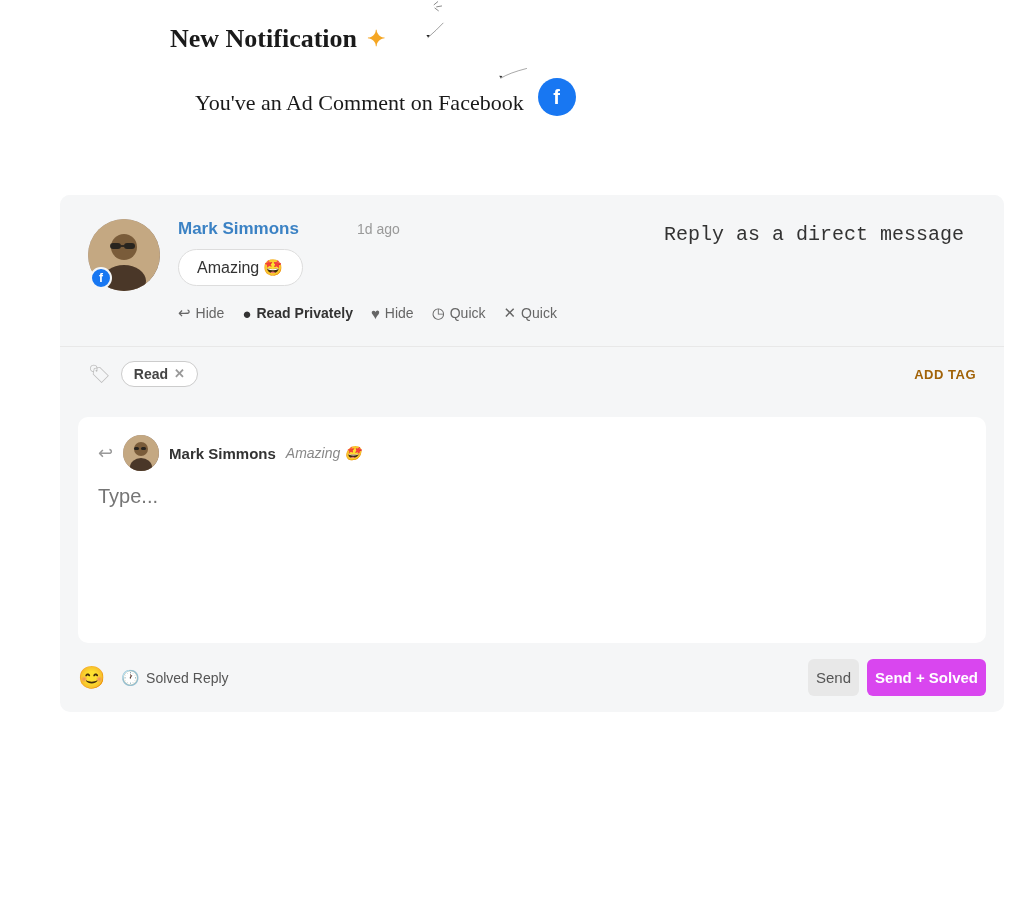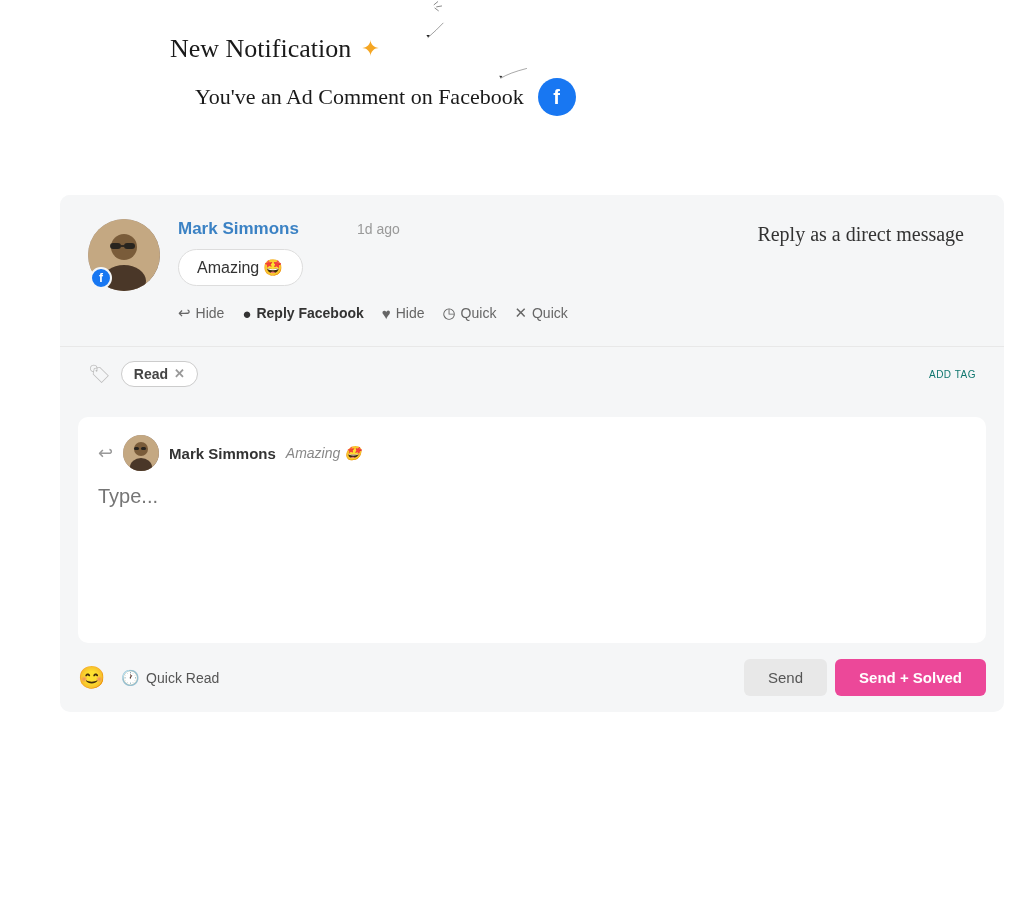"New Notification" div { font-weight: none -> bold; top: 34px -> 24px }
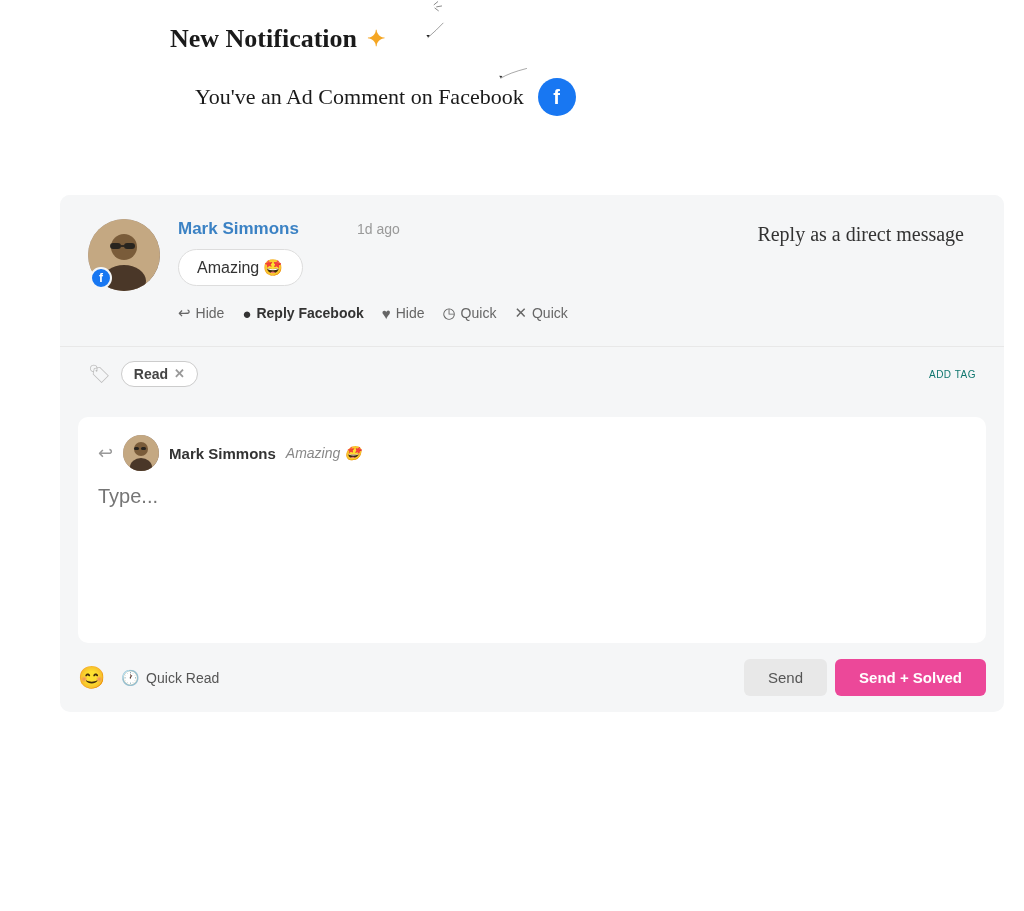"You've an Ad Comment on" div { align-items: center -> flex-end }
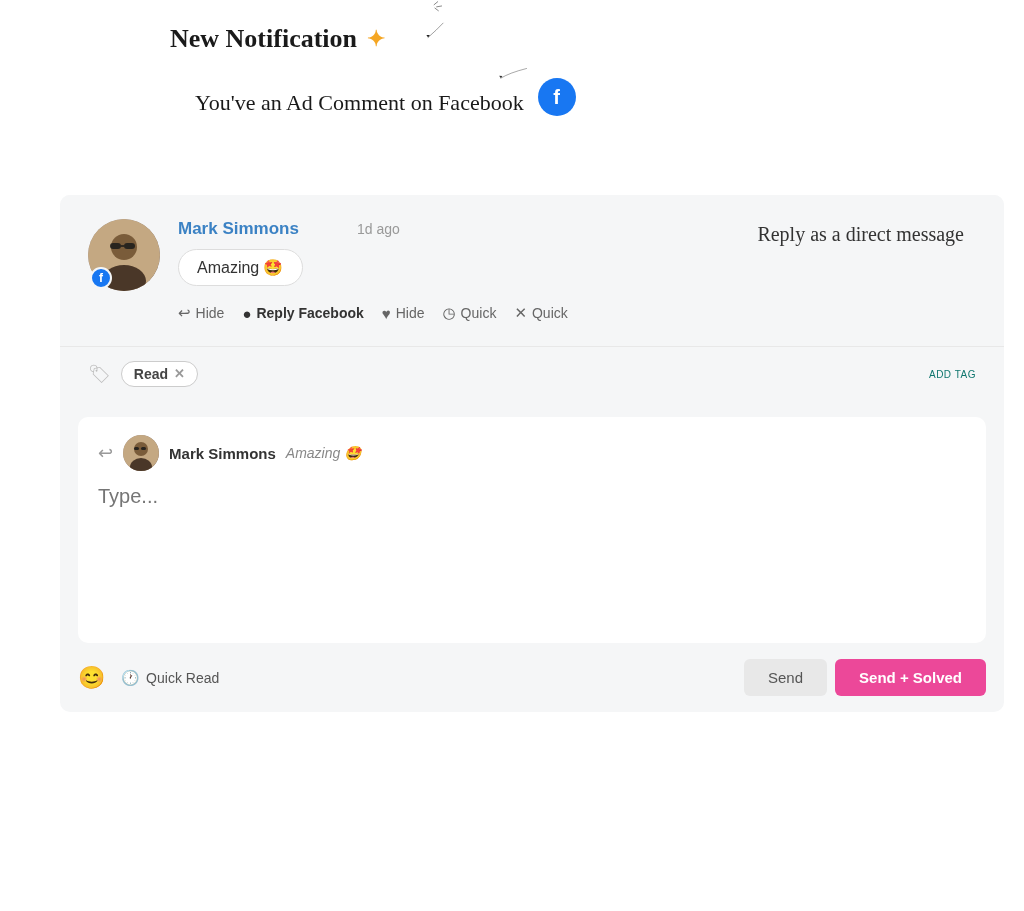"Reply as a direct message" .dm-annotation { font-family: Liberation Serif, serif -> Liberation Mono, monospace }
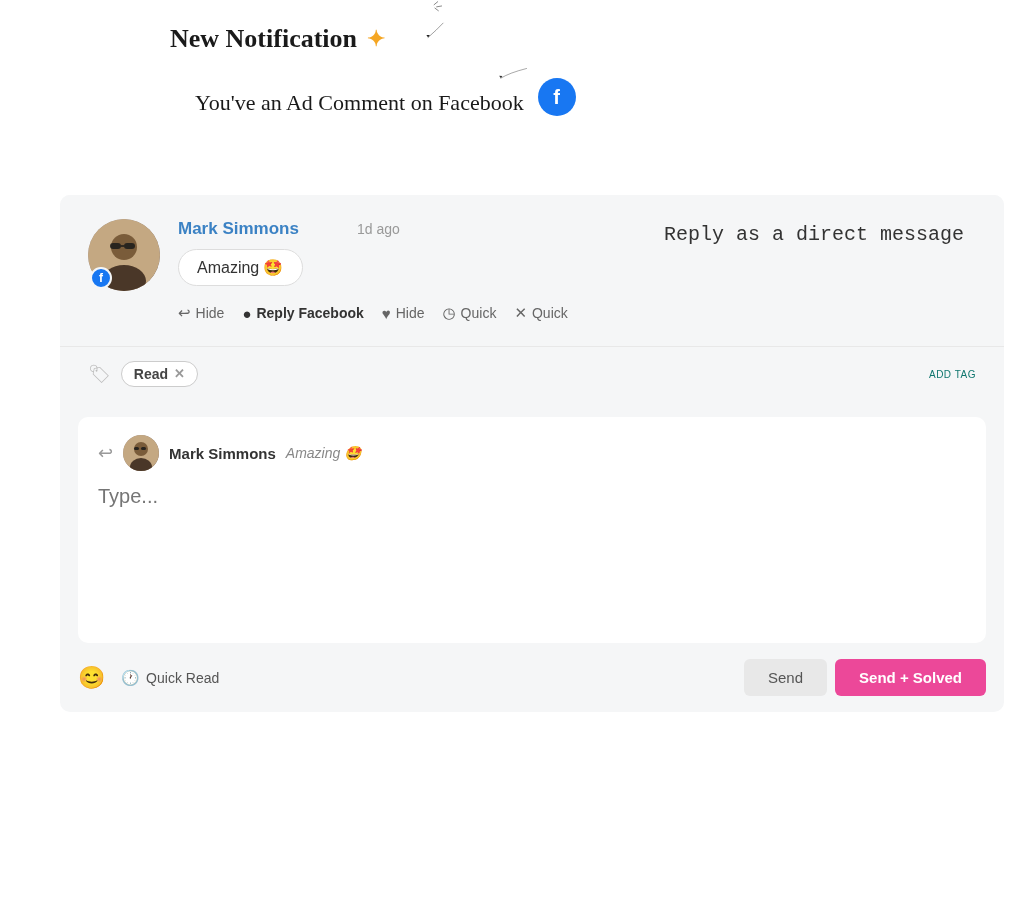"Reply Facebook" span { text: Reply Facebook -> Read Privately }
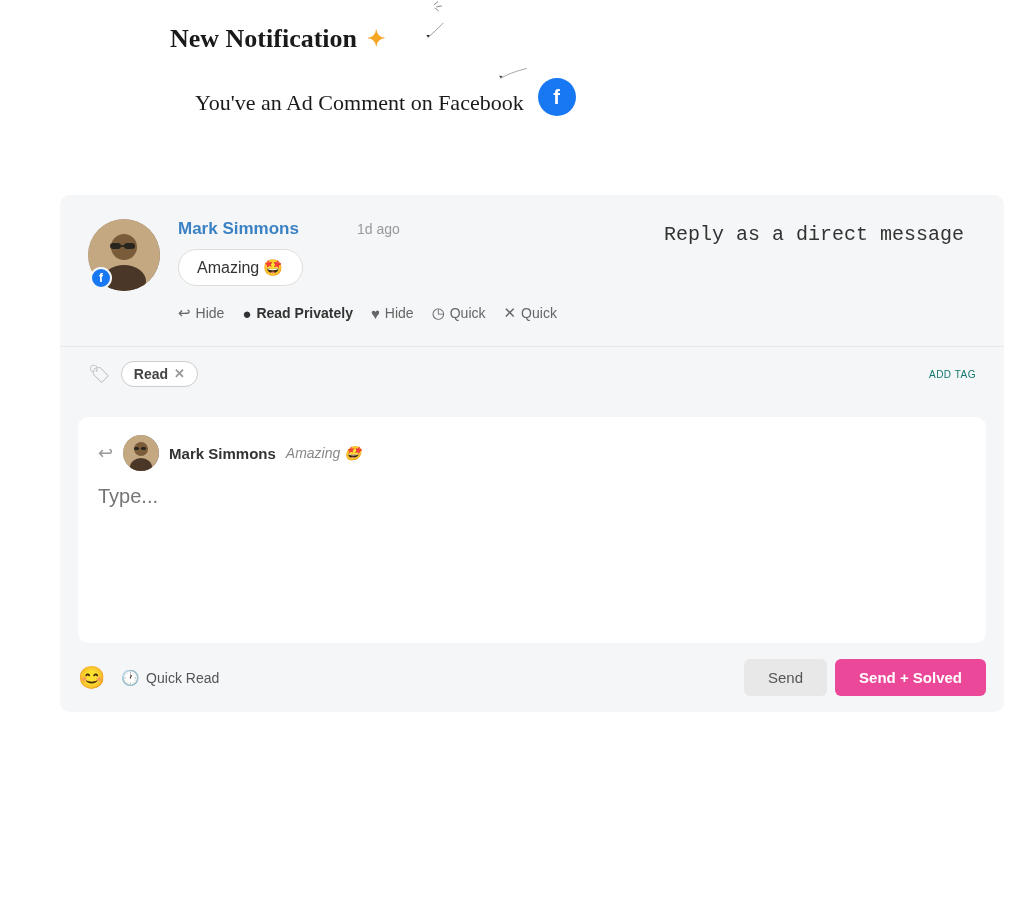"ADD TAG" .add-tag-btn { color: #0f766e -> #a16207; font-size: 10px -> 13px; font-weight: 400 -> 700 }
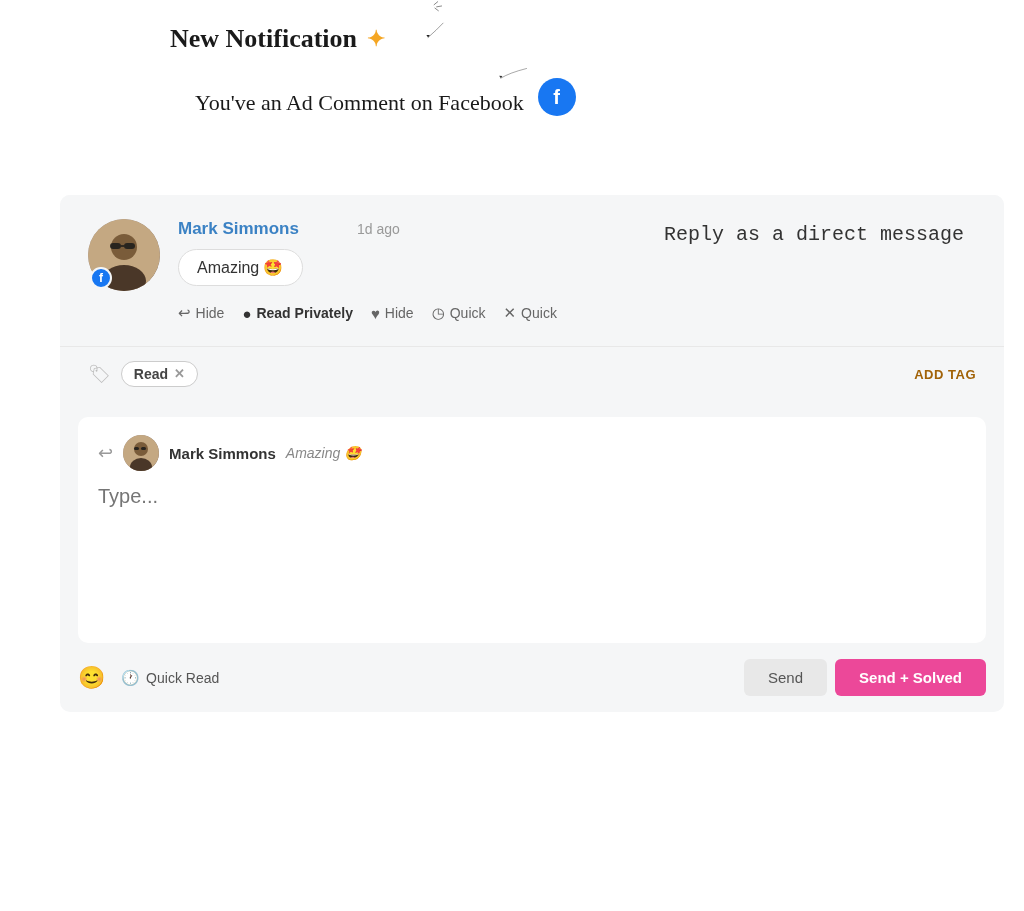"Quick Read" span { text: Quick Read -> Solved Reply }
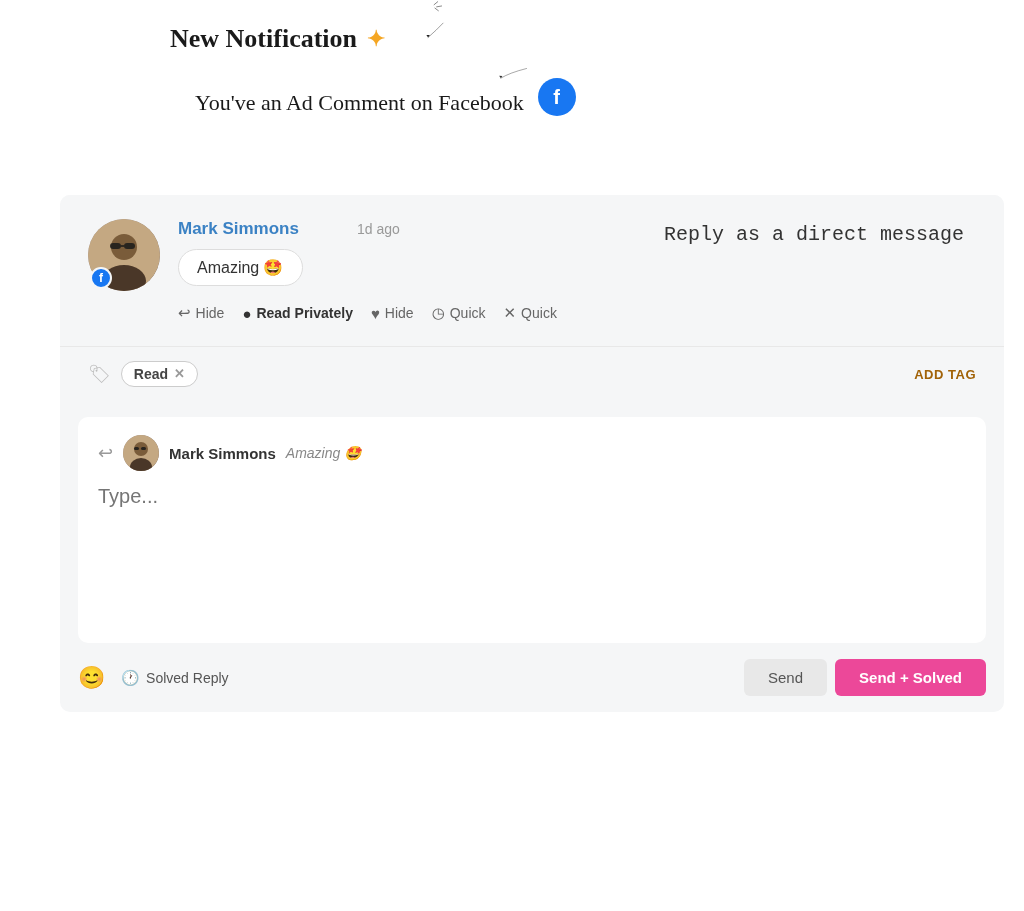"Send" .send-btn { padding: 10px 24px -> 10px 8px }
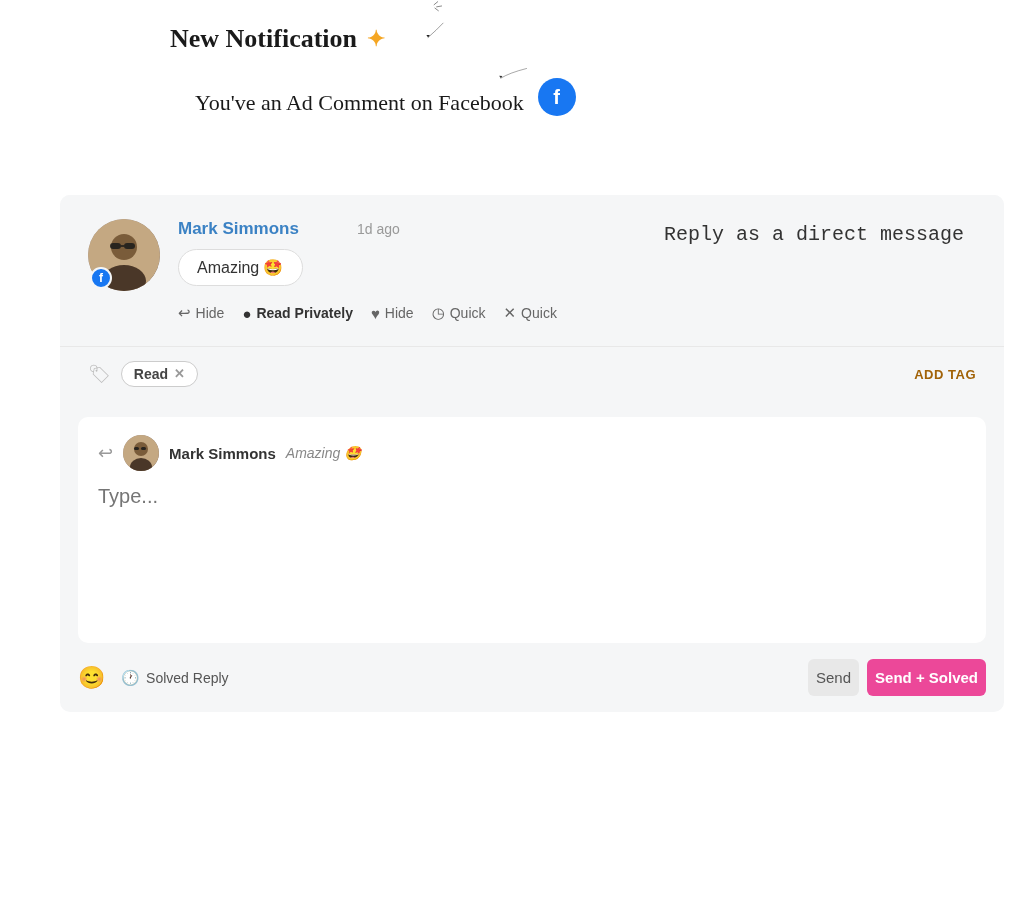"Send + Solved" .send-btn.primary { background: #ec4899 -> #d946ef }
